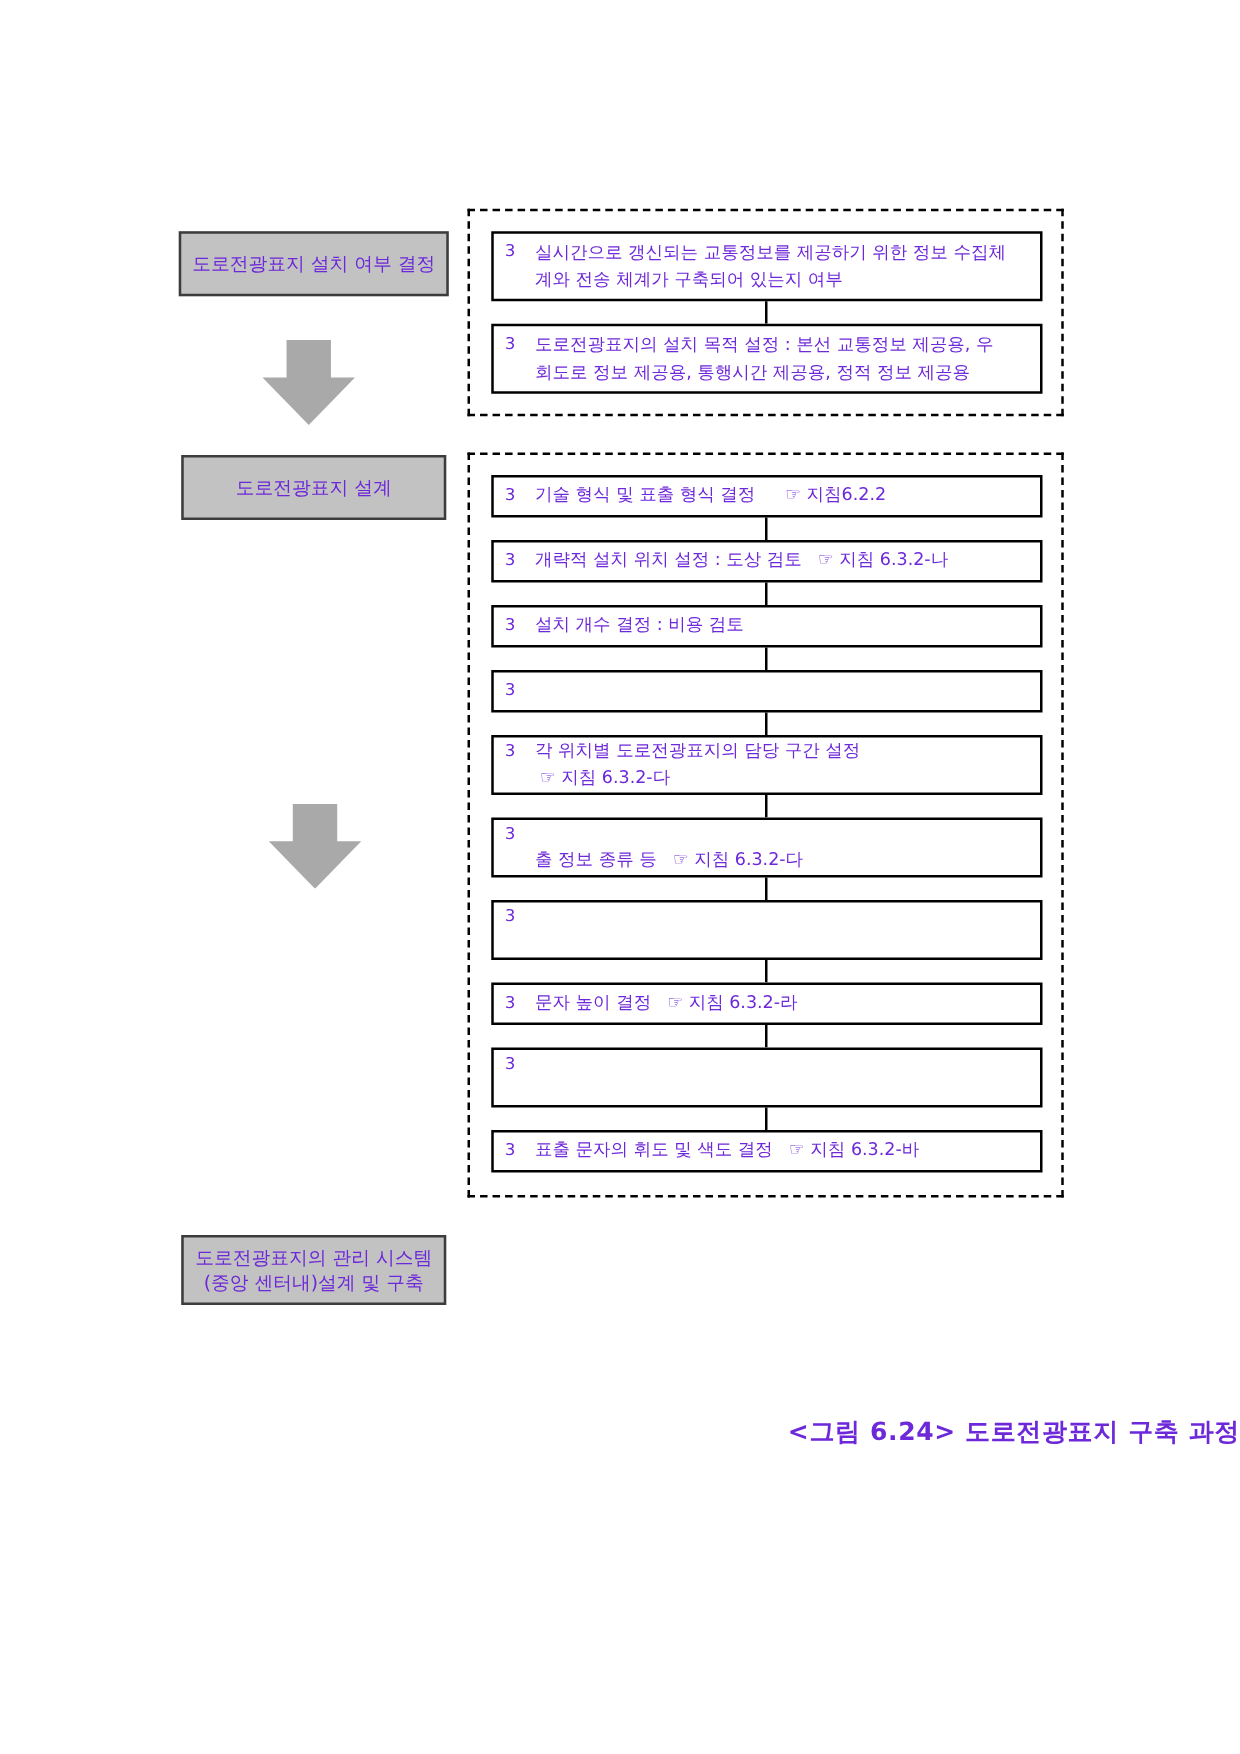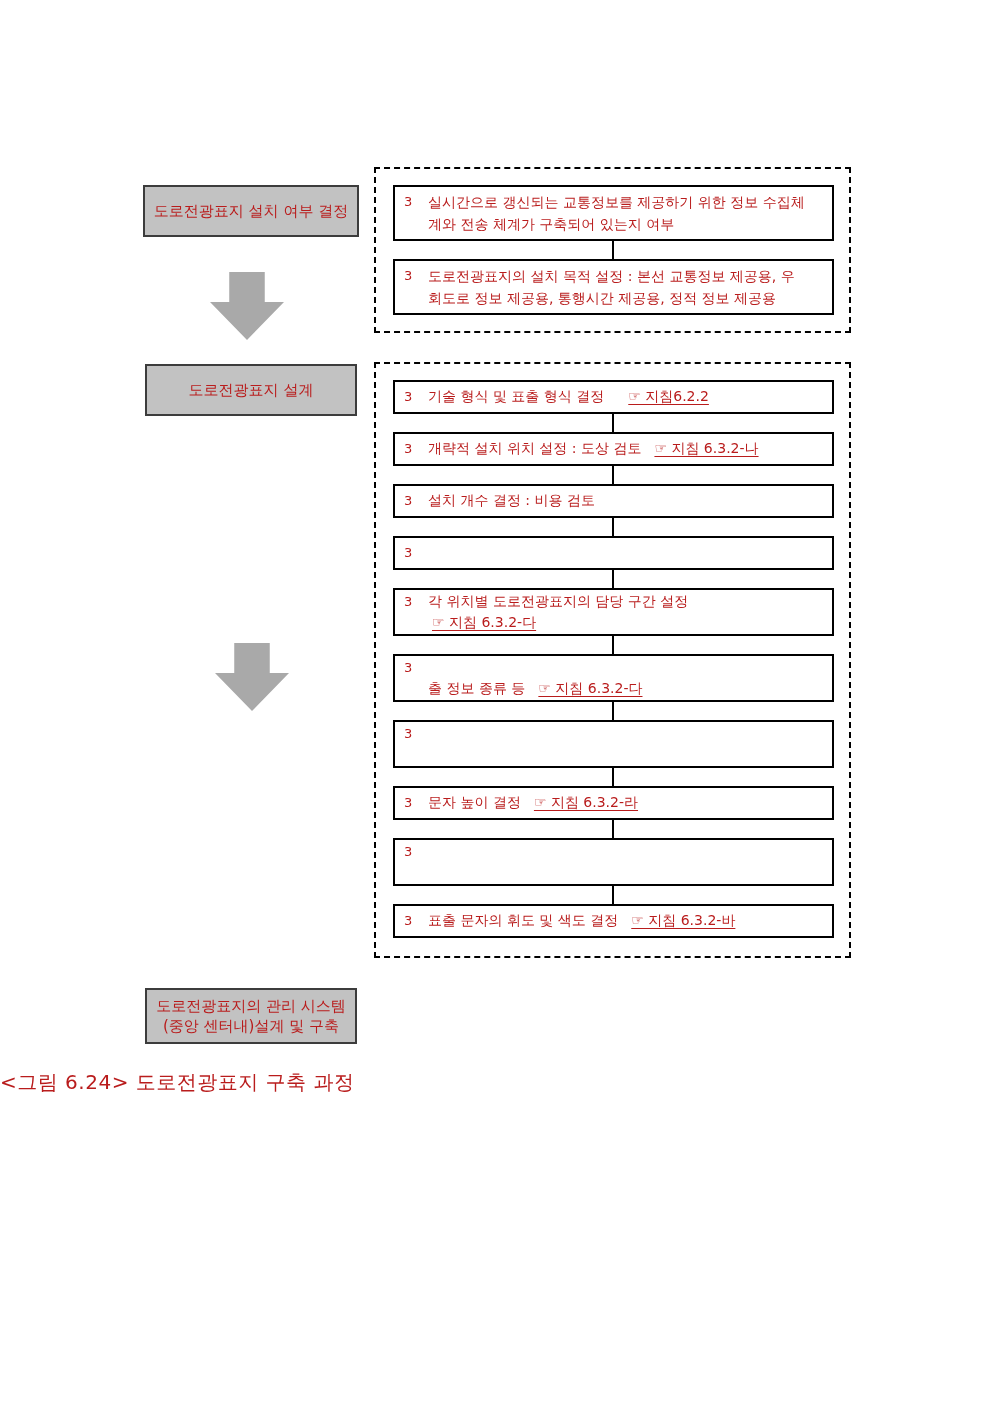"도로전광표지 설치 여부 결정" .page { color: #b91c1c -> #6d28d9 }
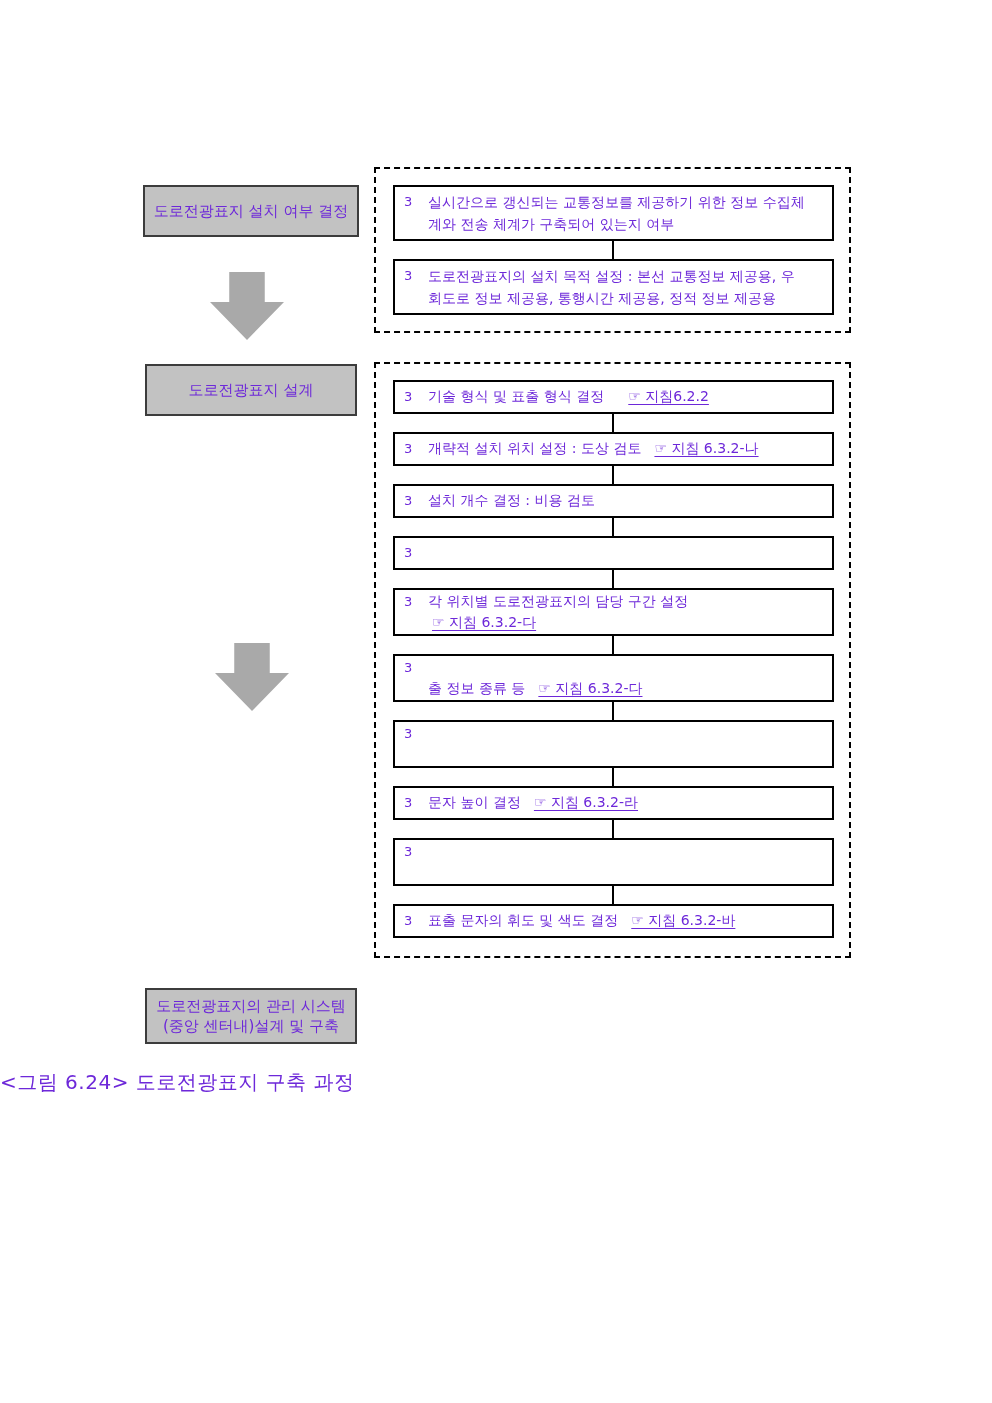"☞ 지침6.2.2" .ref { text-decoration: underline -> none }
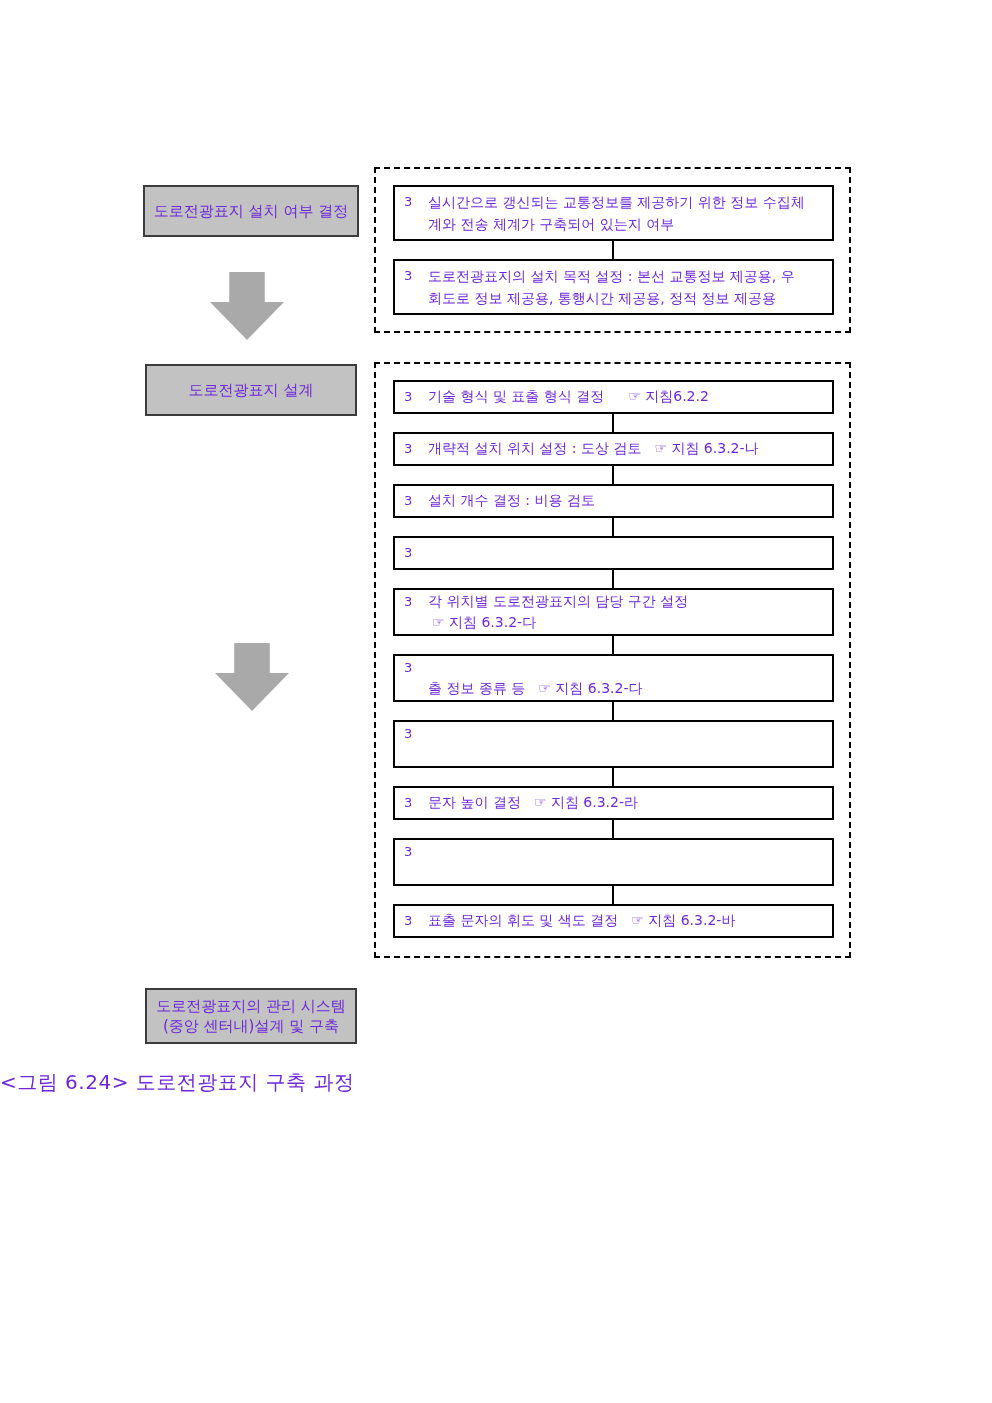"<그림 6.24> 도로전광표지 구축 과정" .caption { font-weight: normal -> bold; text-align: left -> right; top: 1069px -> 1132px }
